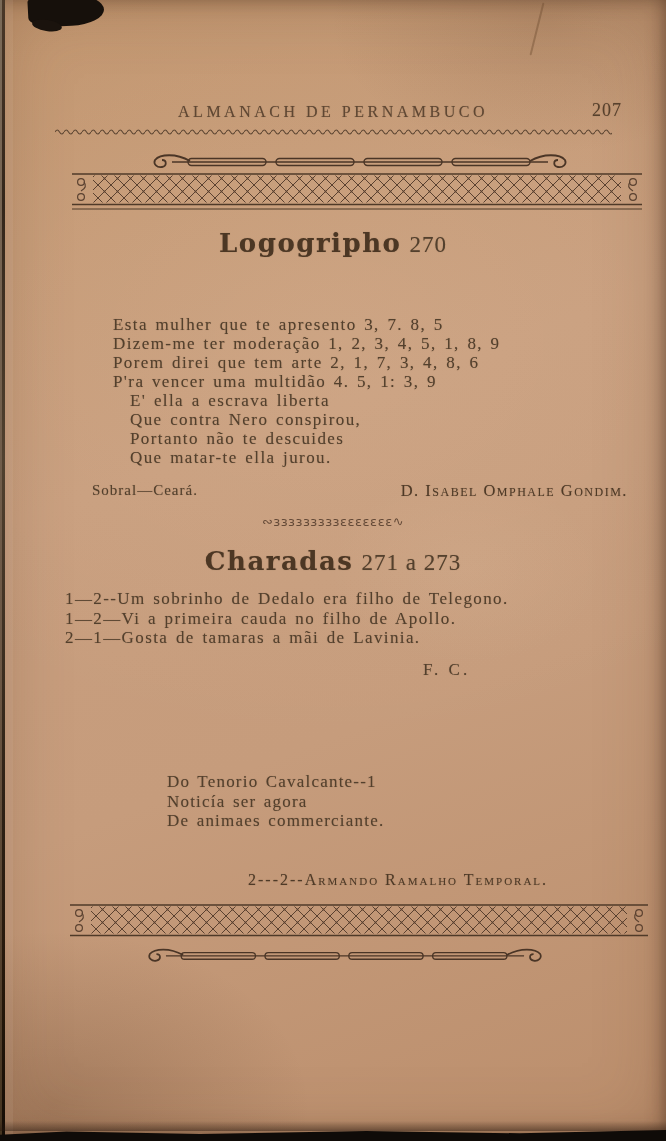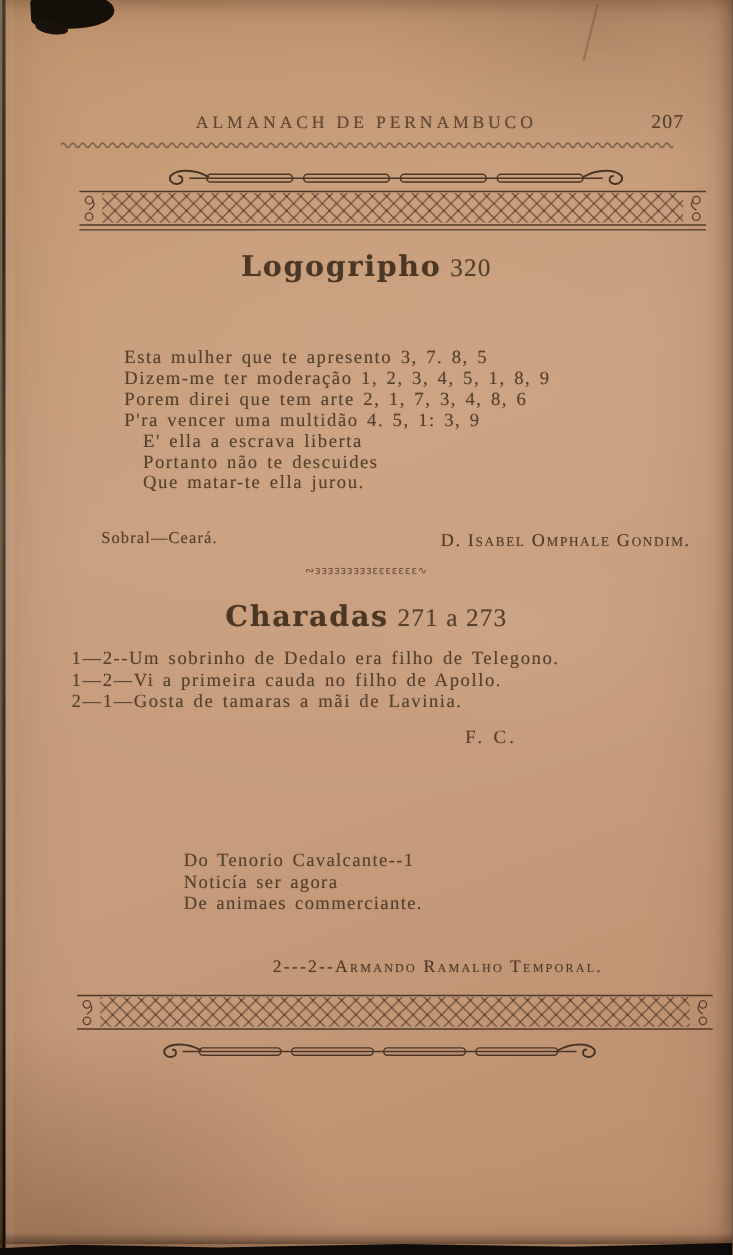"320" span.section-number { text: 320 -> 270 }
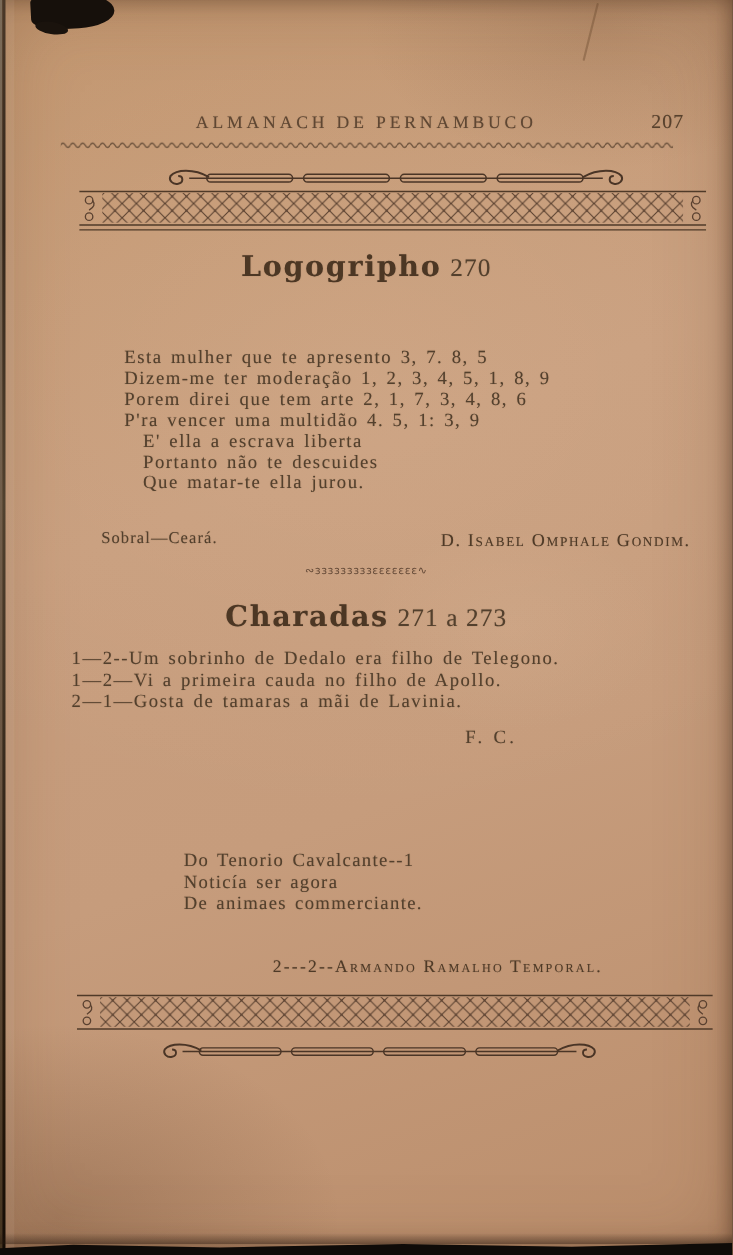"Que contra Nero conspirou," div.txt { html: none -> <div>Que contra Nero conspirou,</div> }
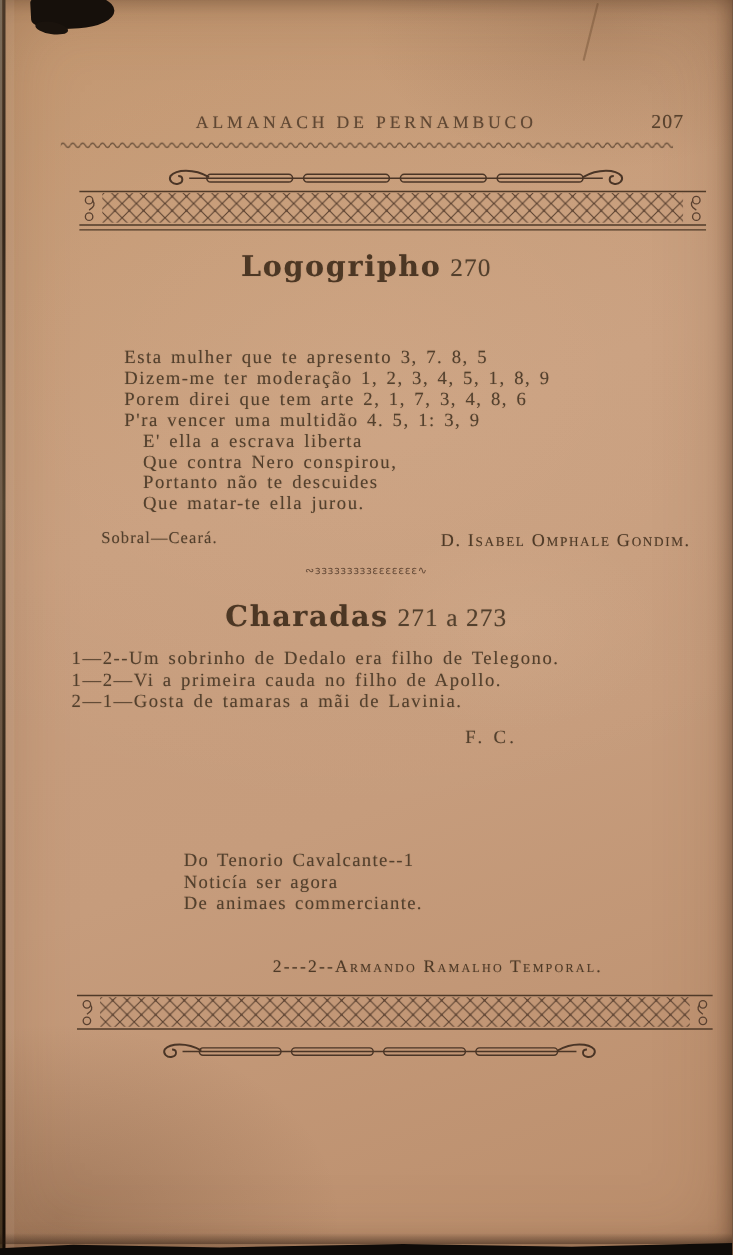"∾ɜɜɜɜɜɜɜɜɜɛɛɛɛɛɛɛ∿" .divider { font-size: 10px -> 13px }
